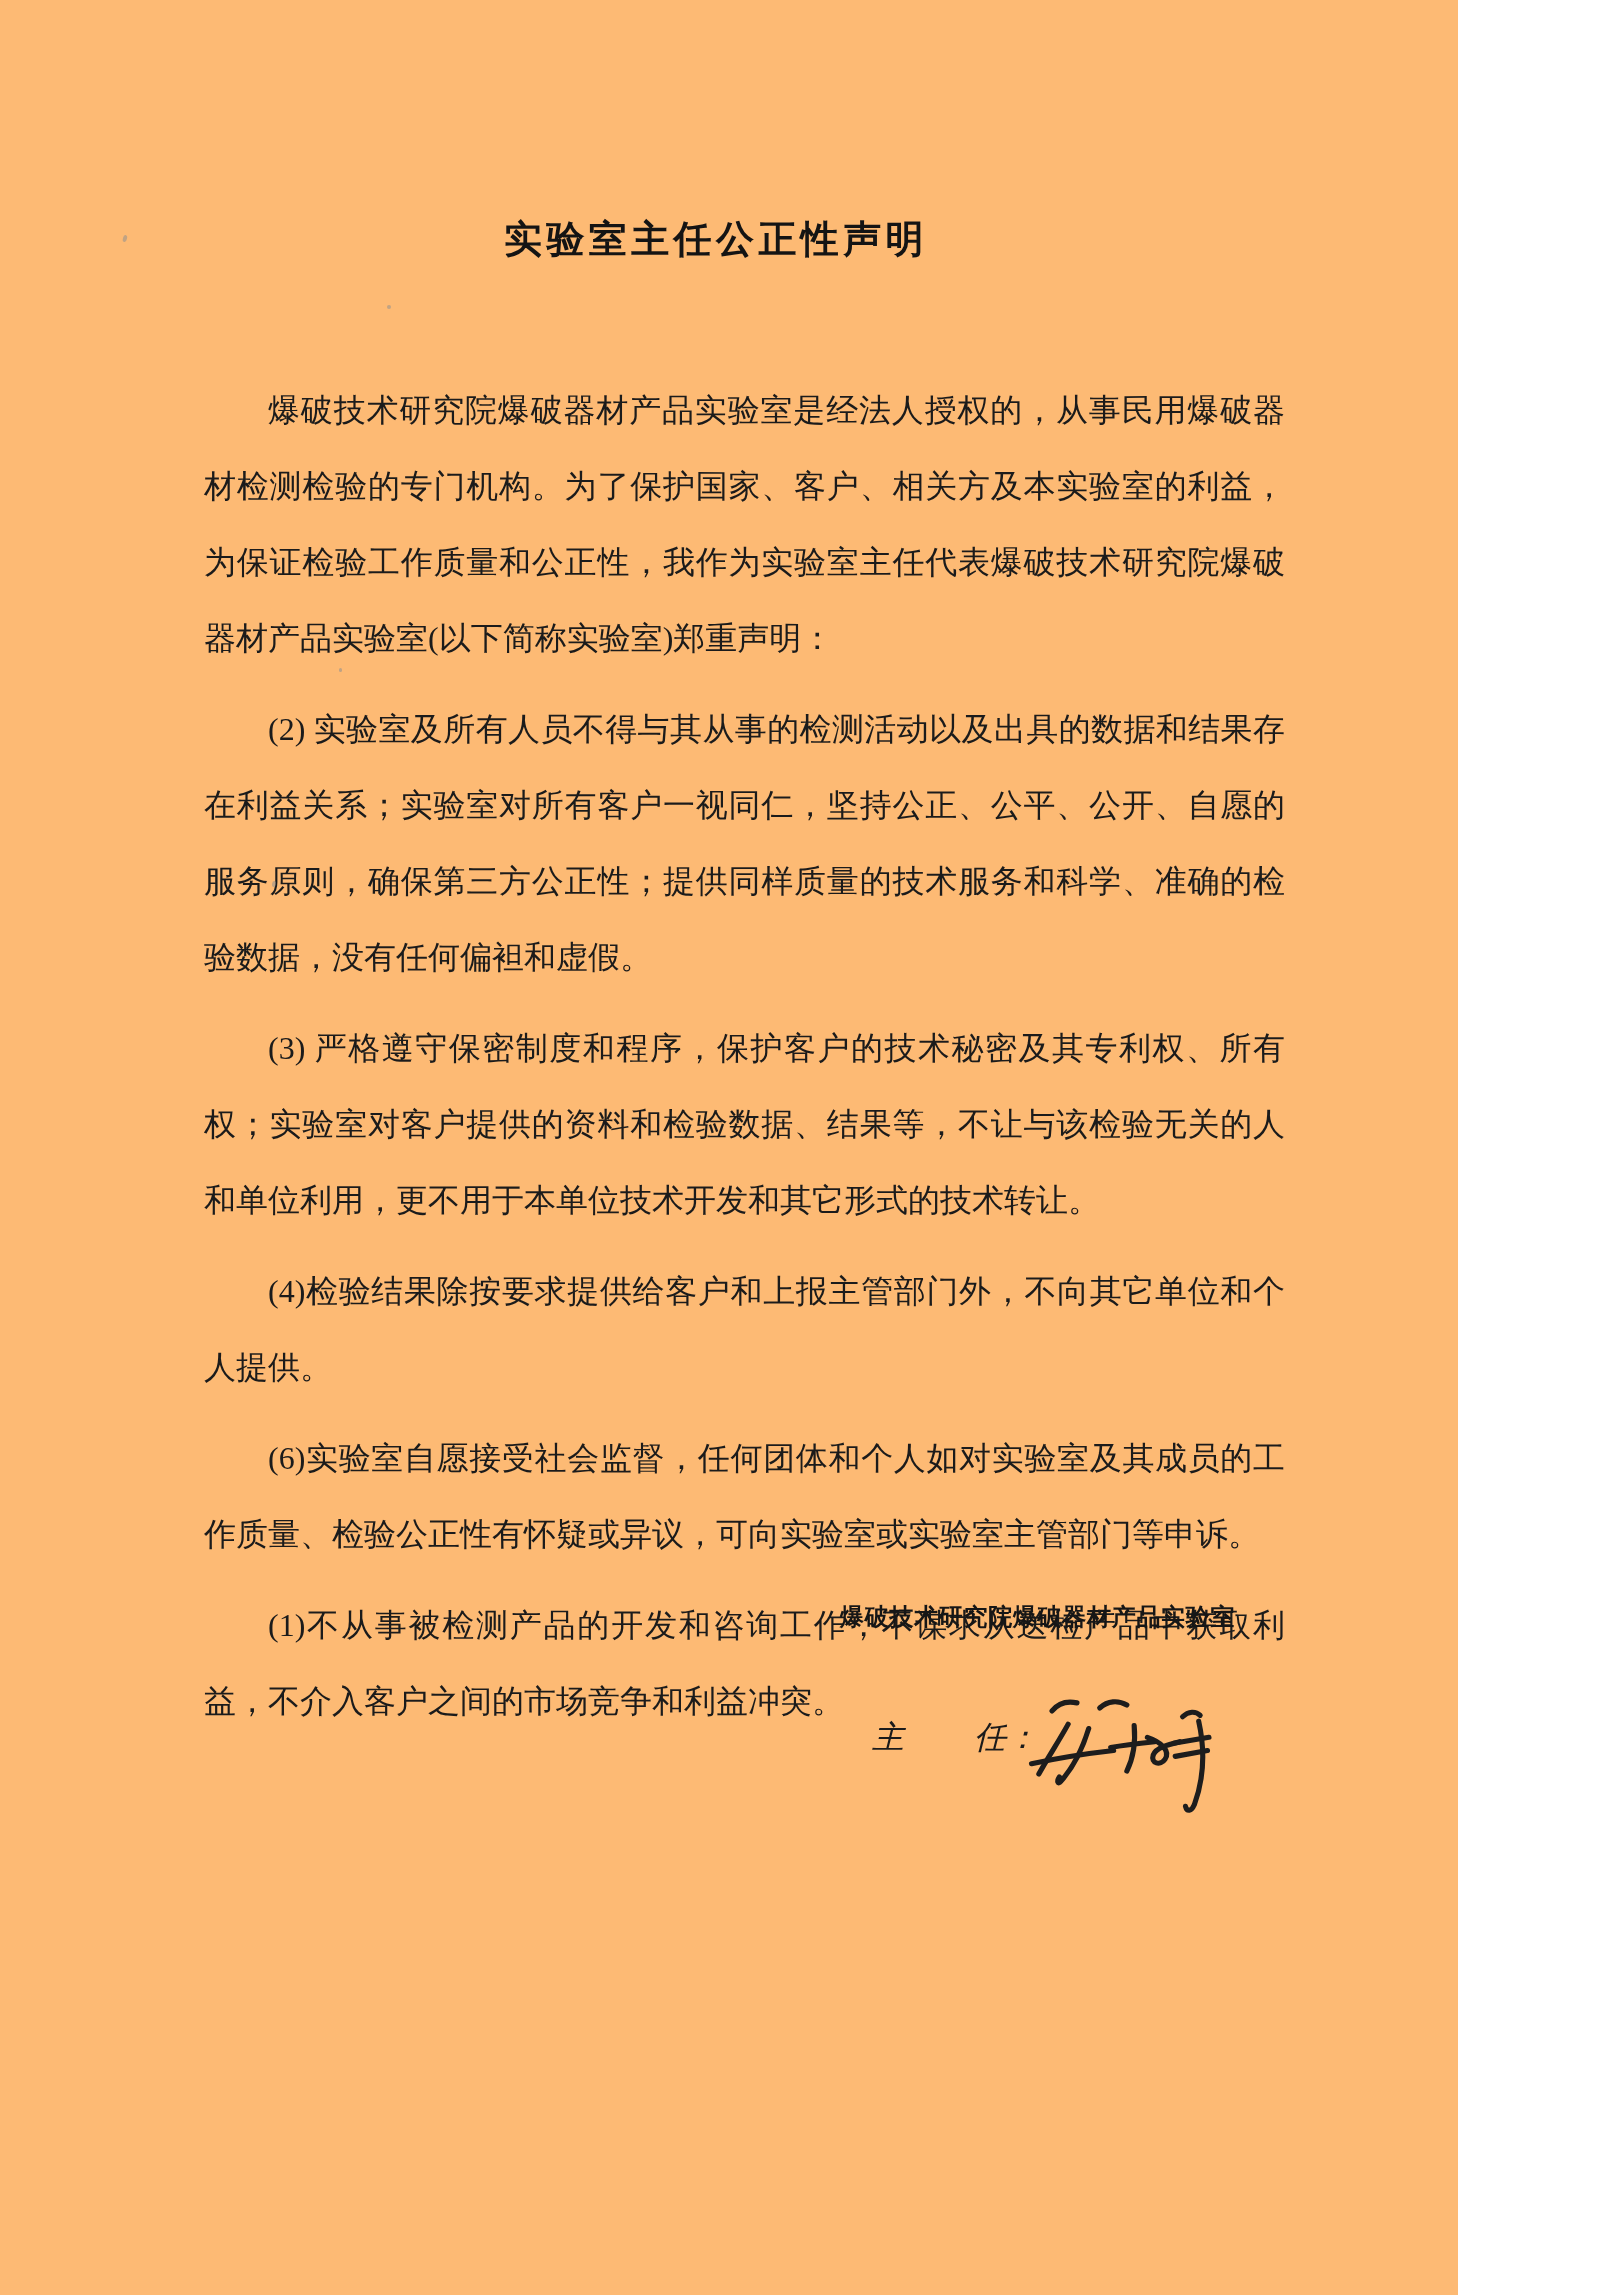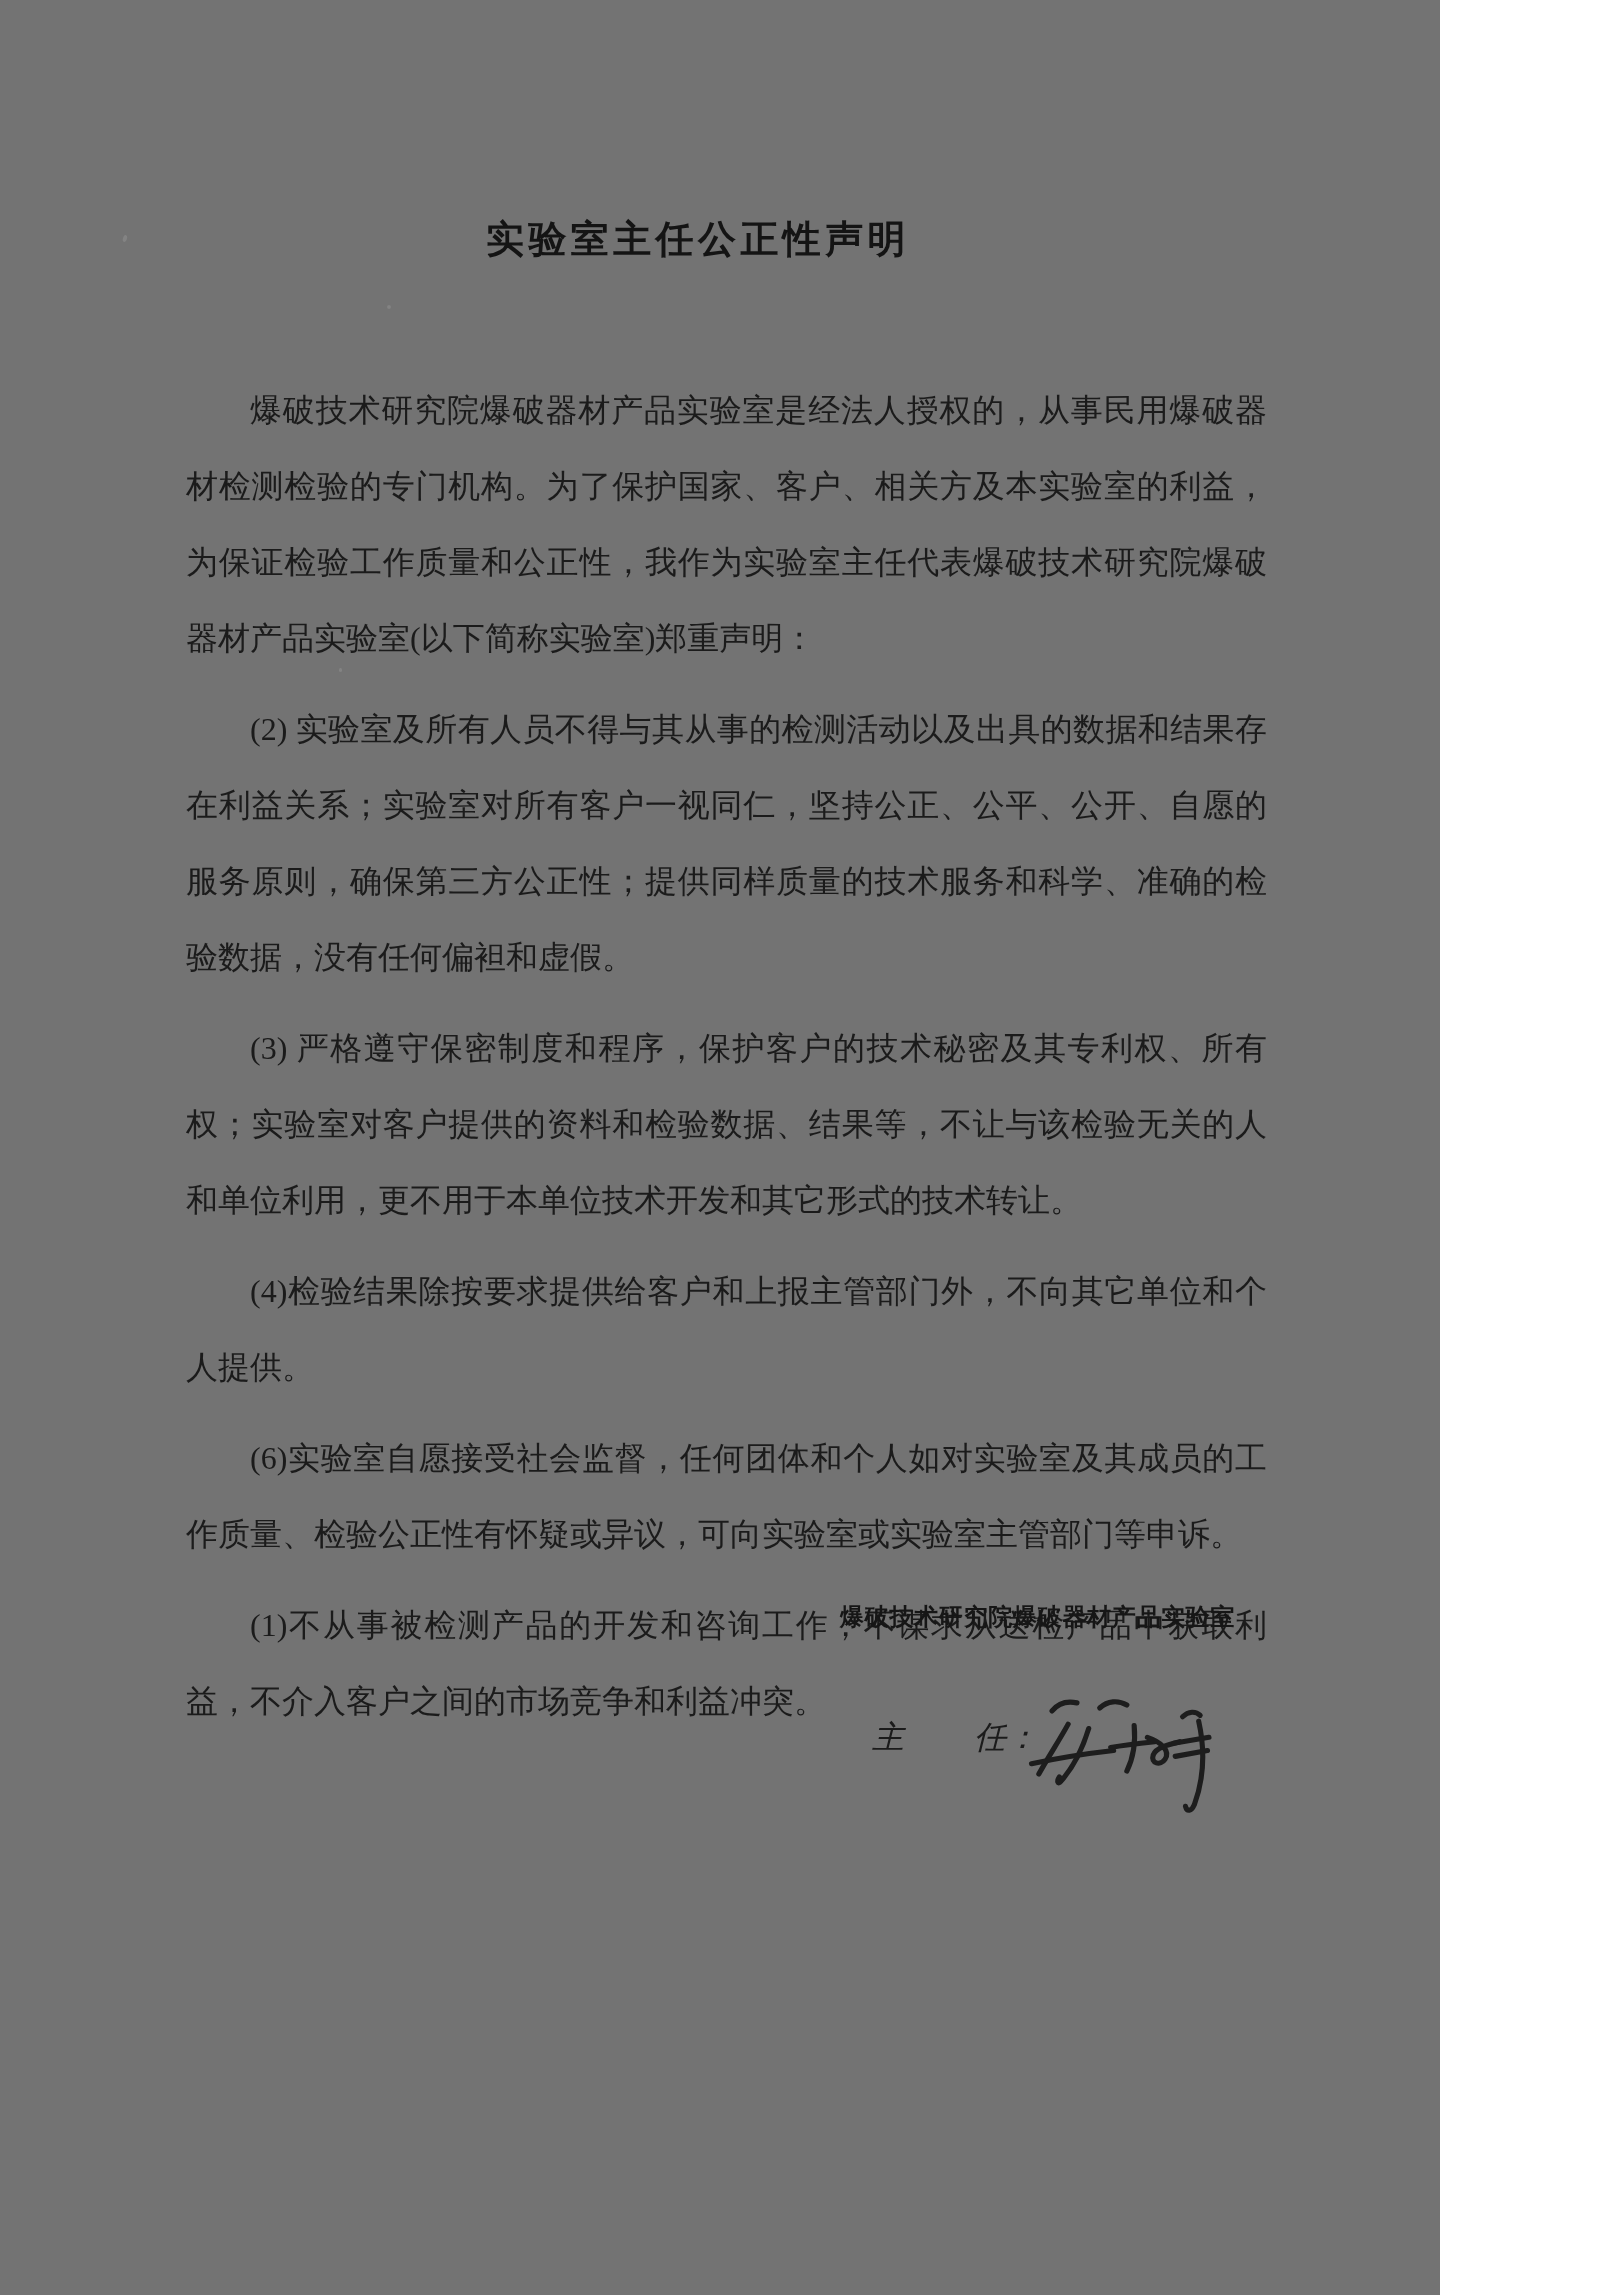"实验室主任公正性声明" .page { background: #737373 -> #fdba74; padding-left: none -> 18px }
